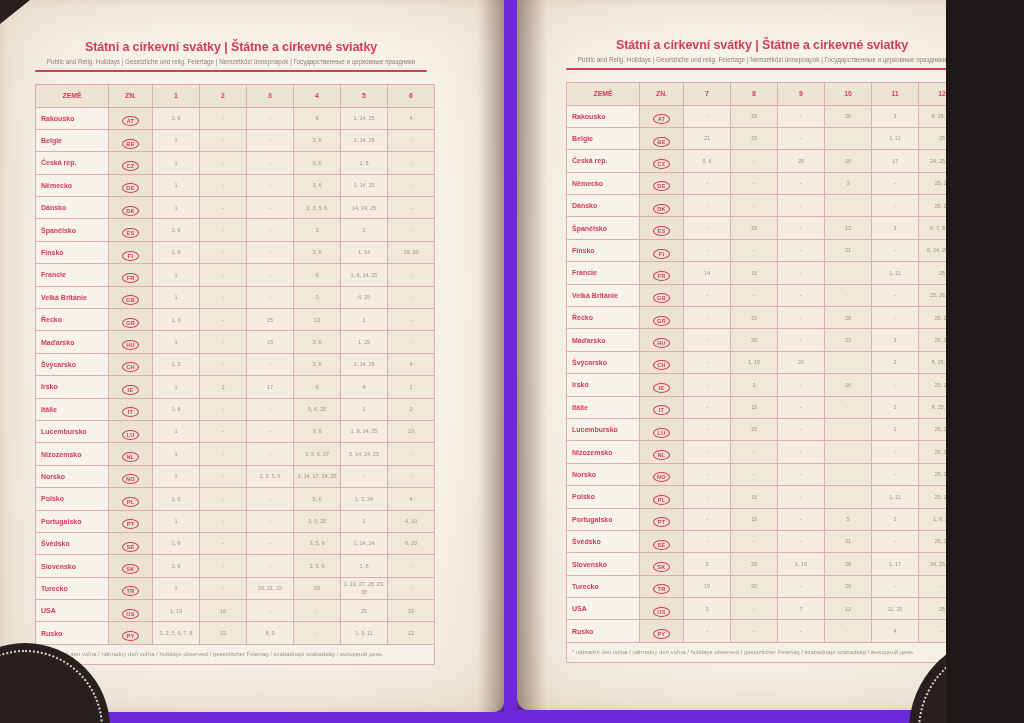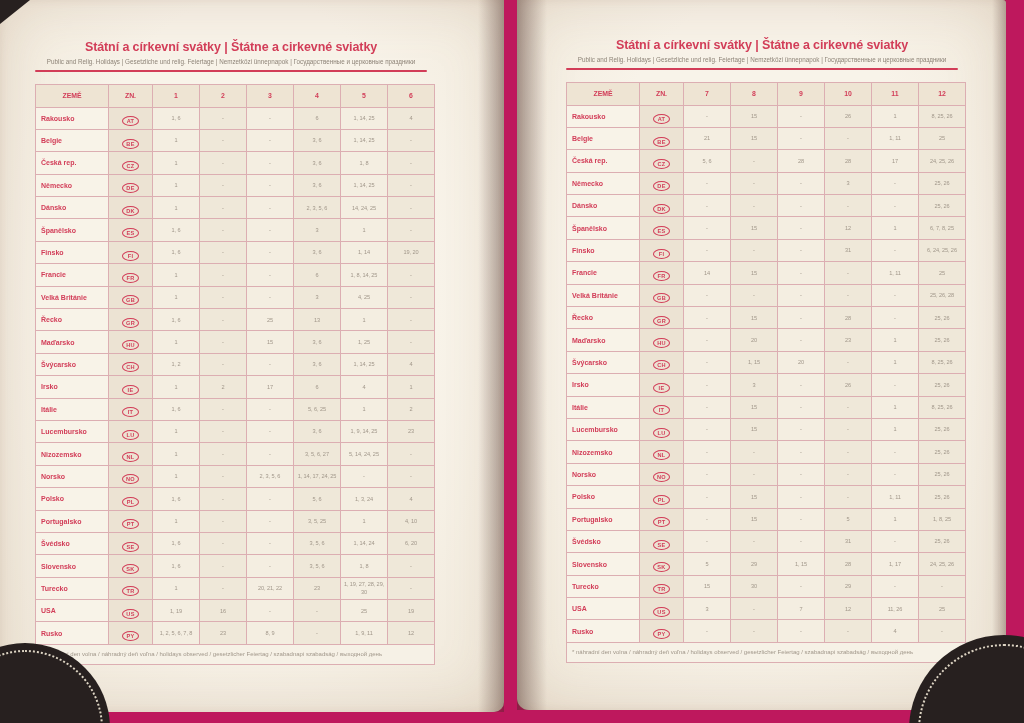"Státní a církevní svátky |" .scene { background: #be185d -> #6d28d9; width: 1024px -> 946px }
